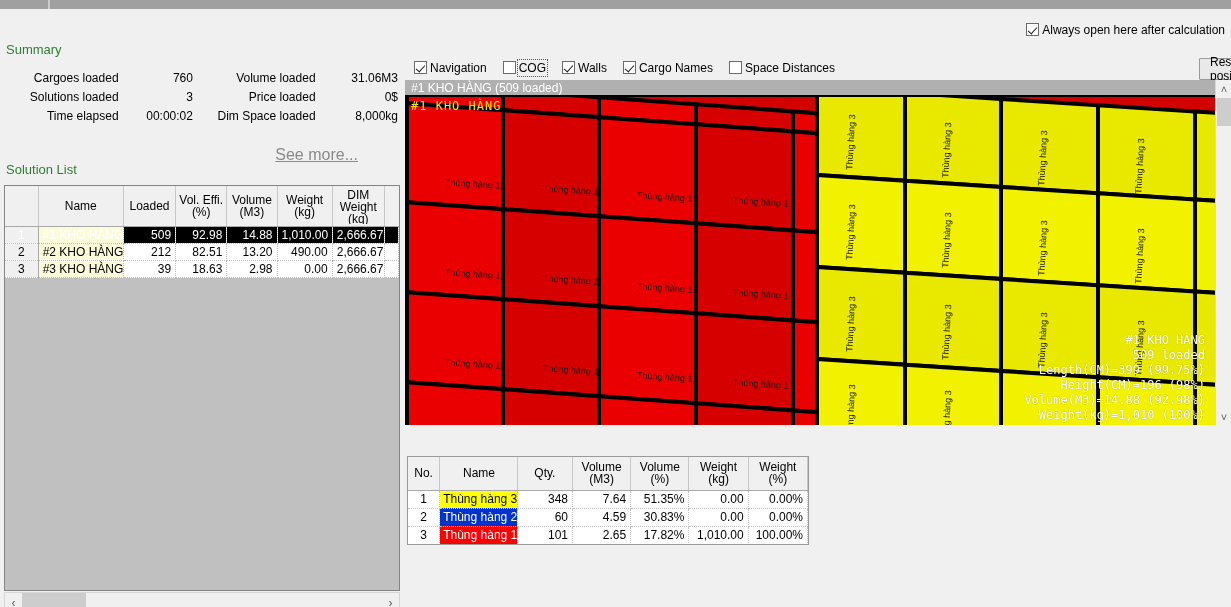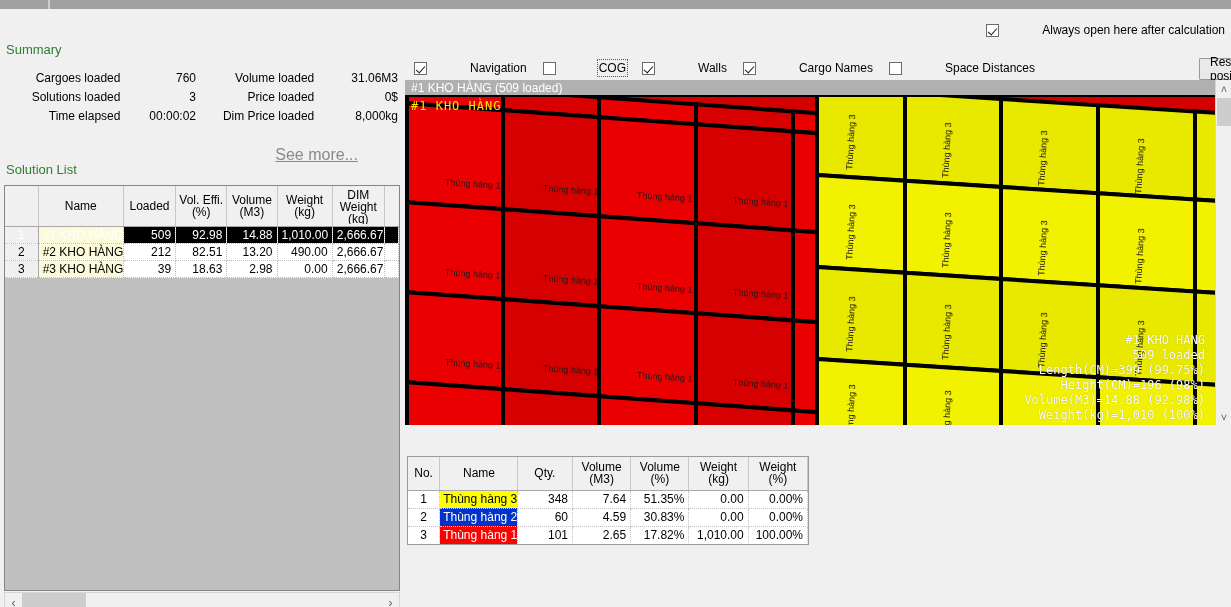"Always open here after calculation" .chk { align-items: center -> flex-start; gap: 40px -> none }
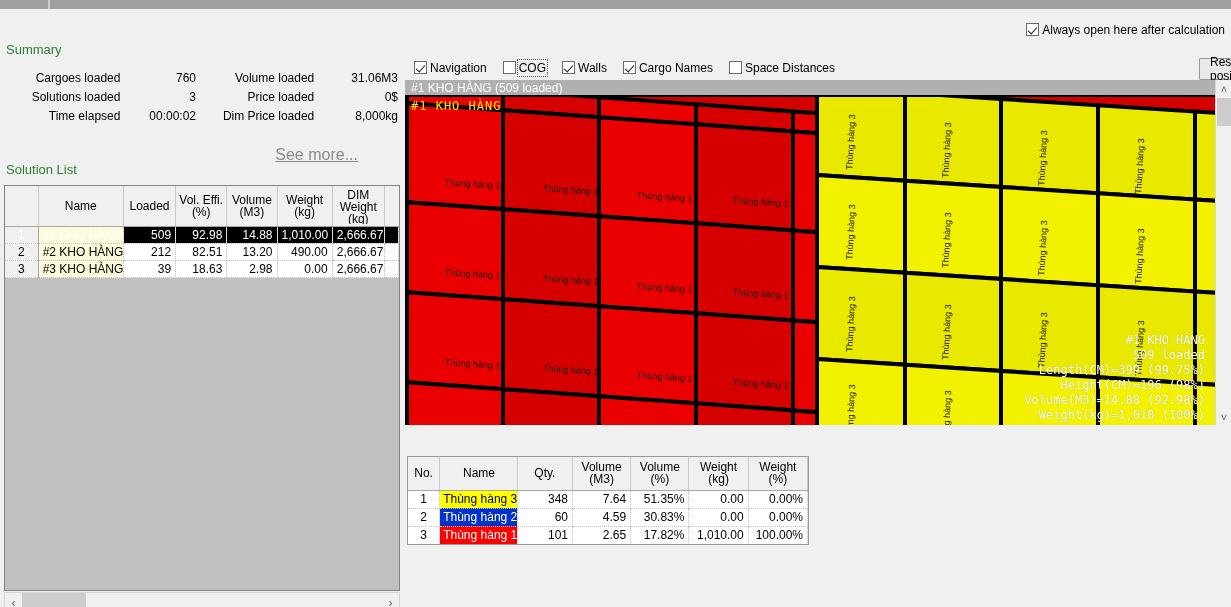"Dim Price loaded" td.sg-lbl2 { text: Price -> Space }
